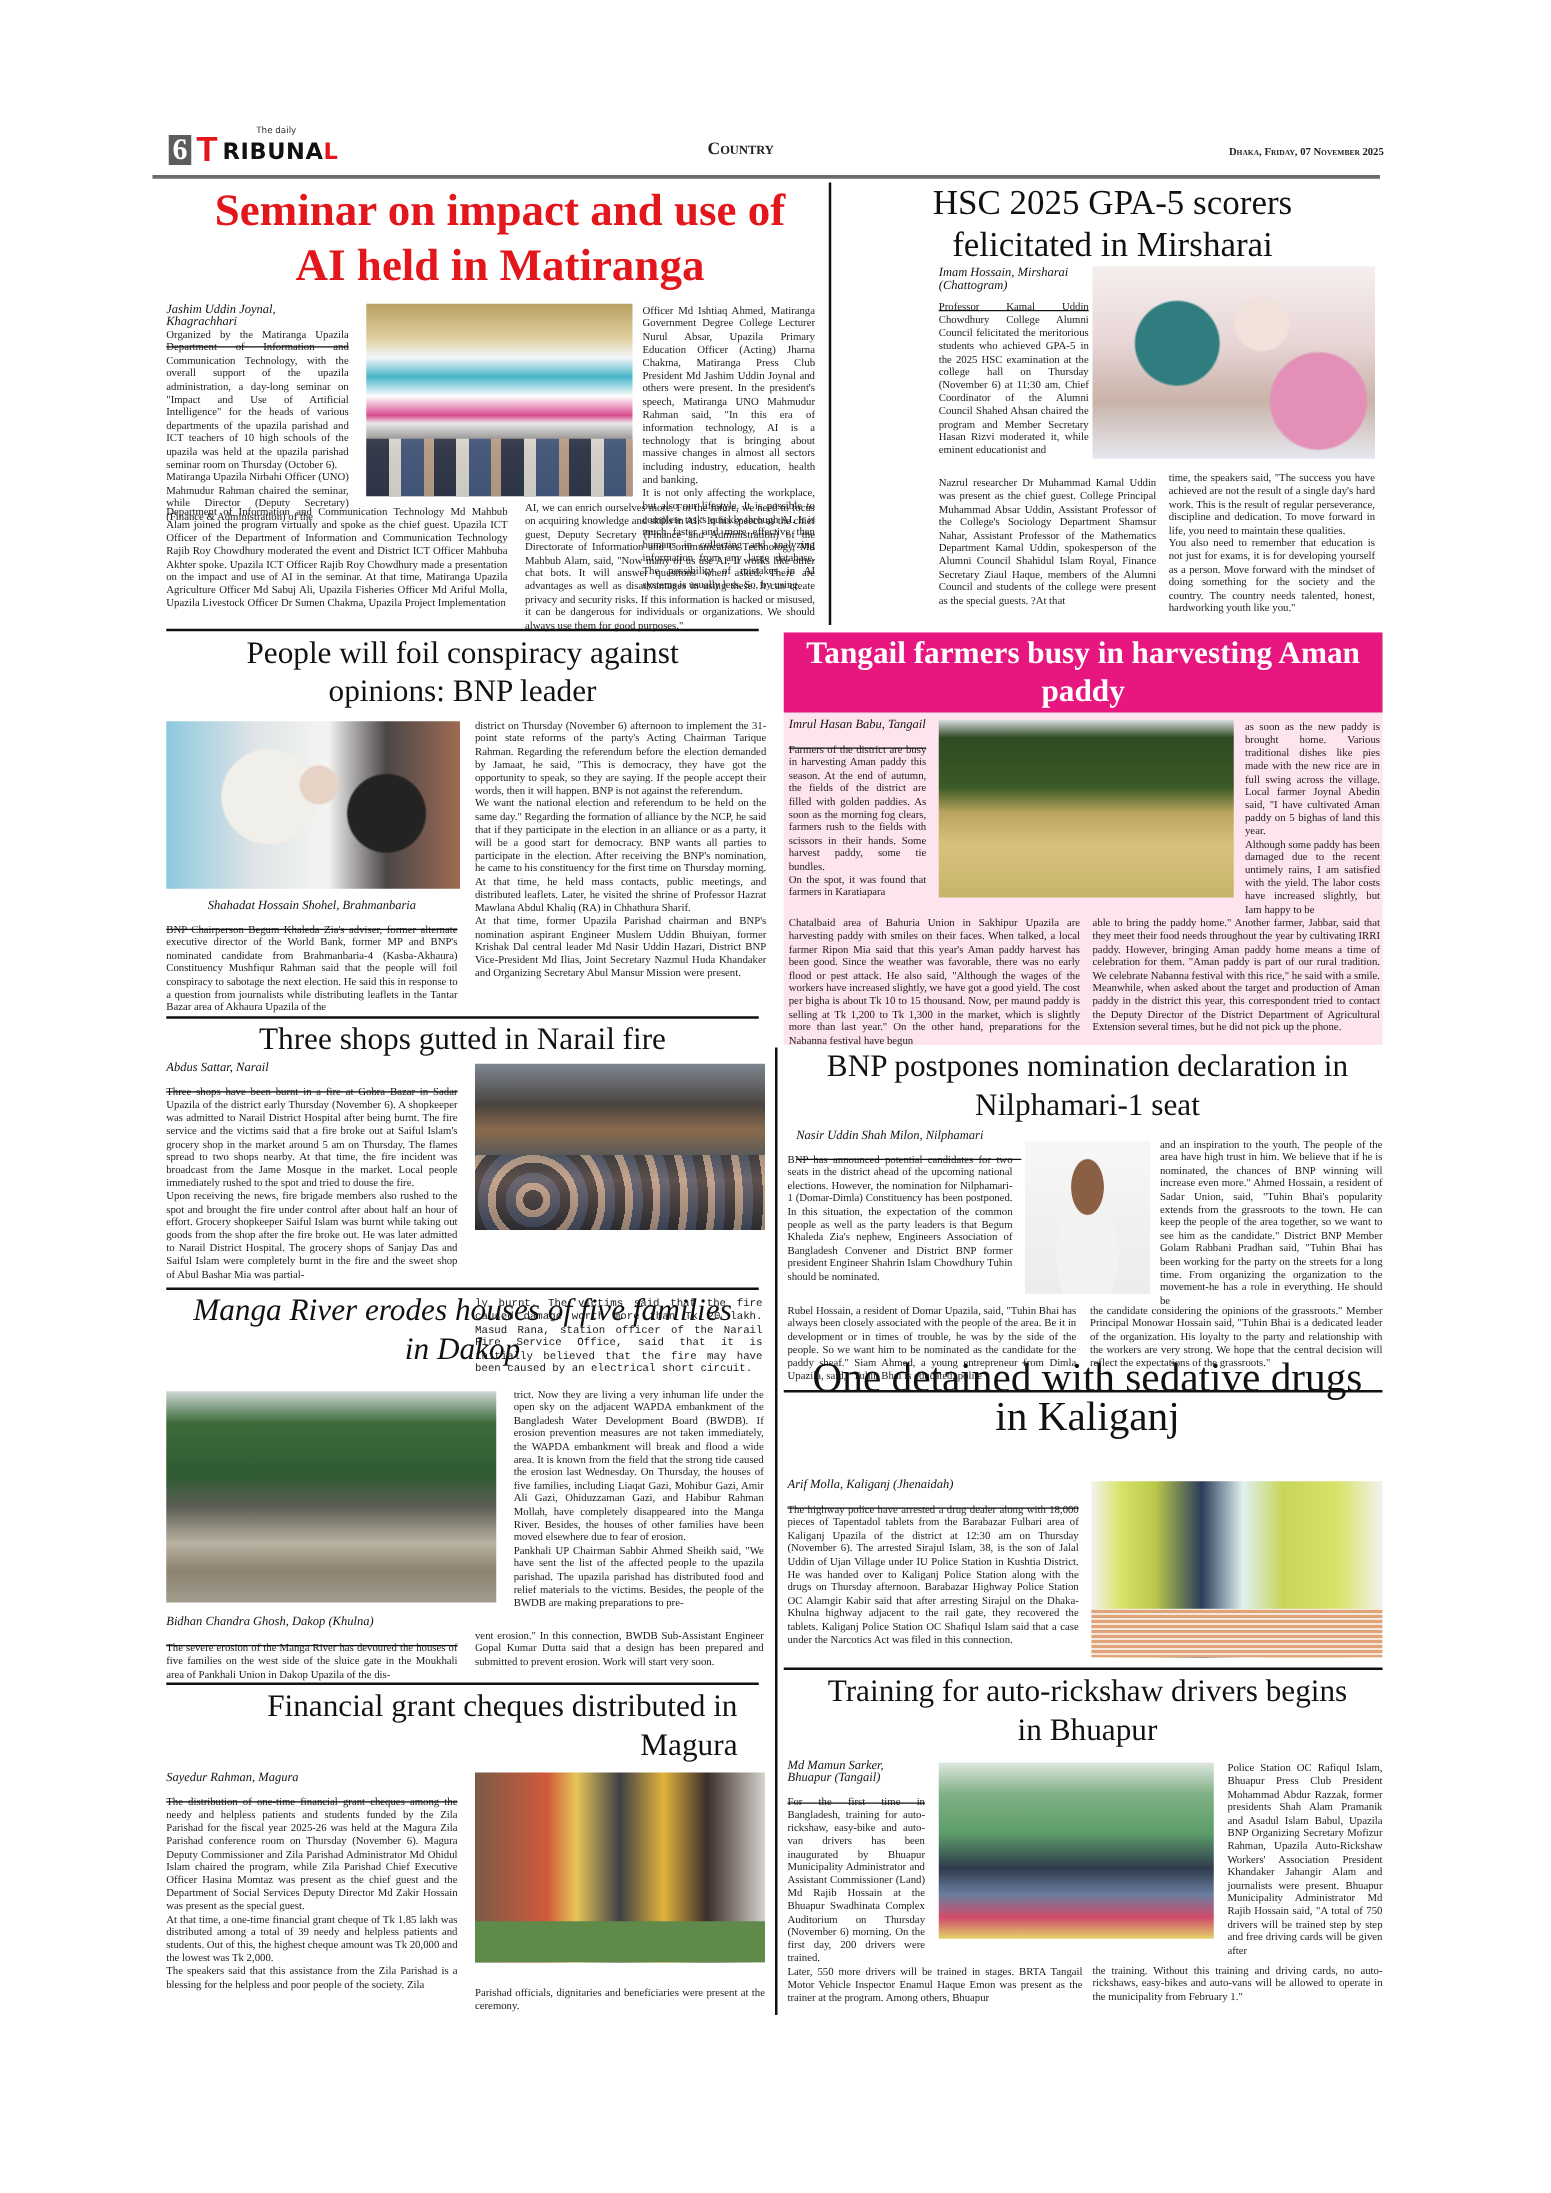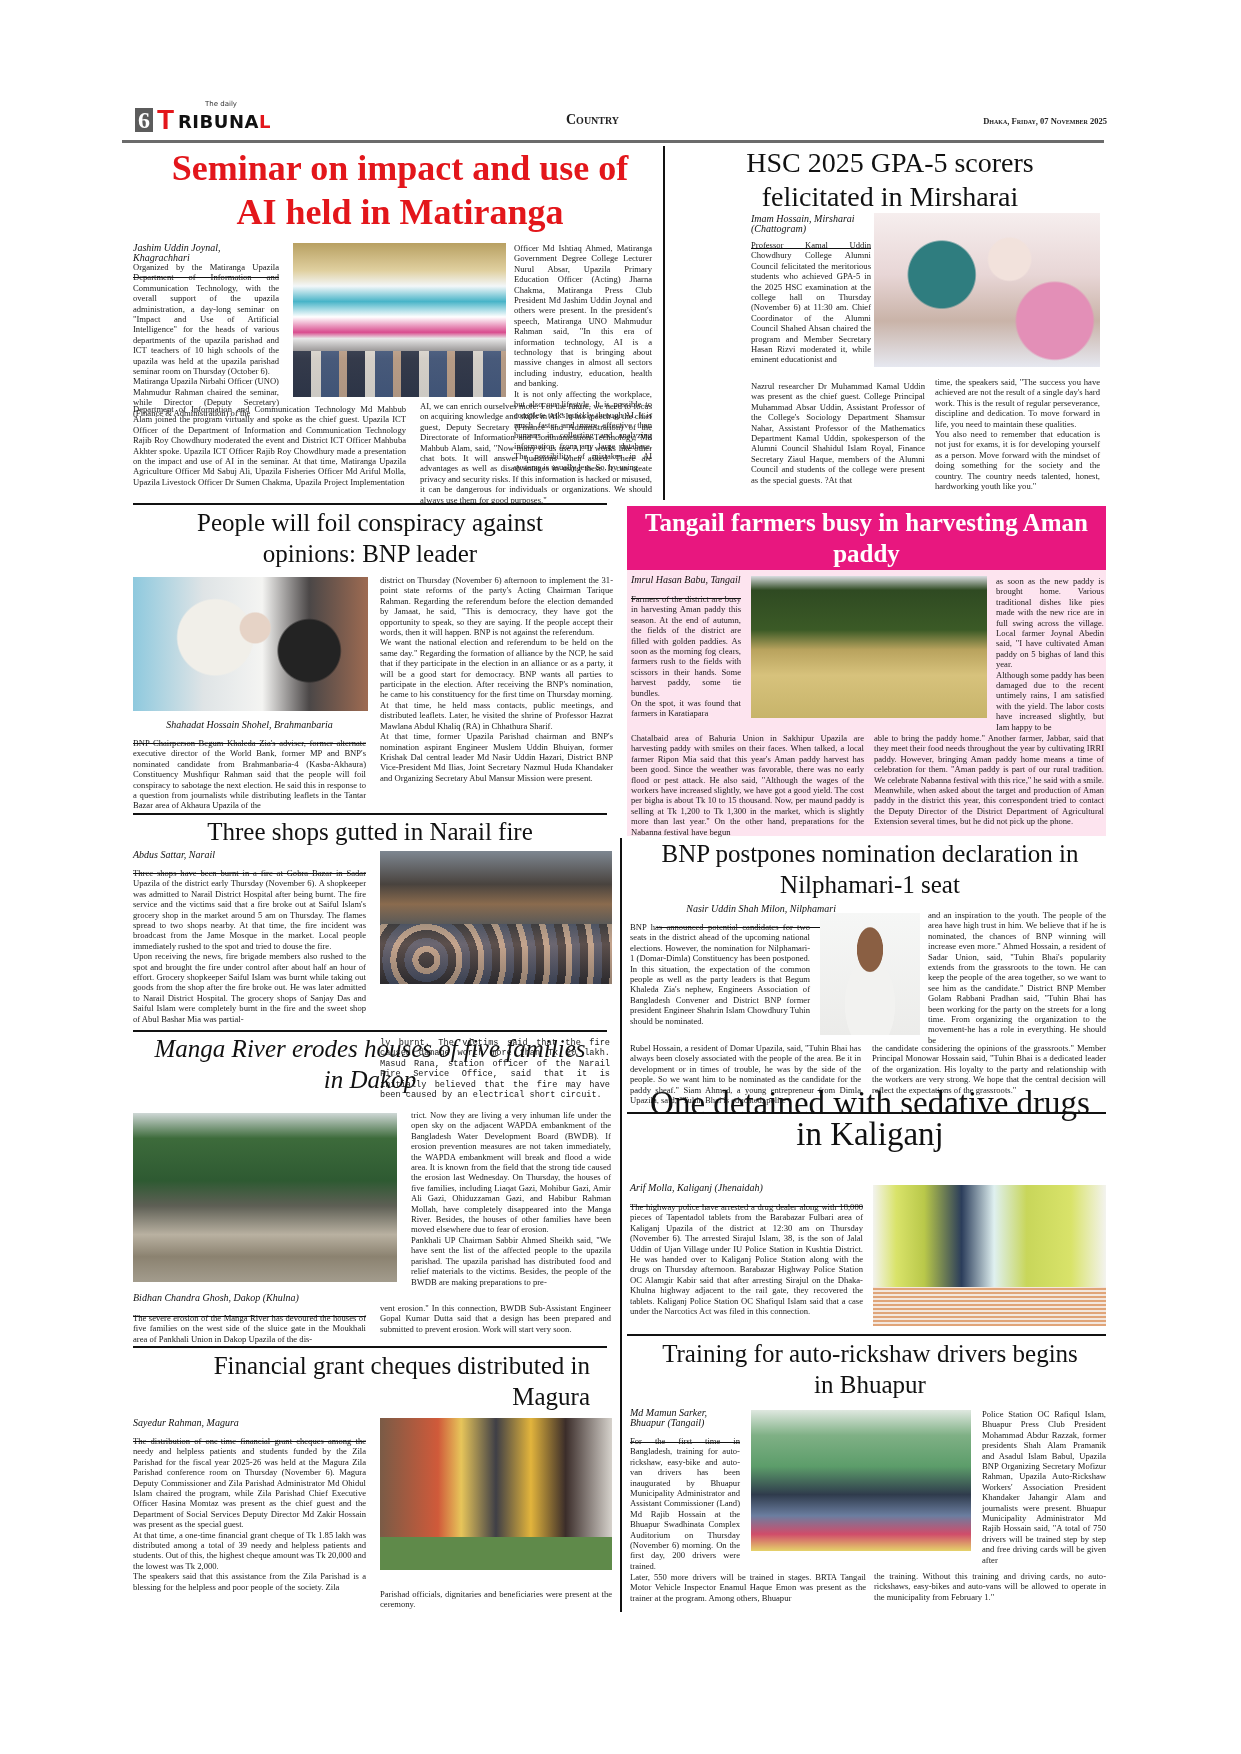"Nasir Uddin Shah Milon, Nilphamari" div.abs { left: 656px -> 637px; text-align: right -> none }
